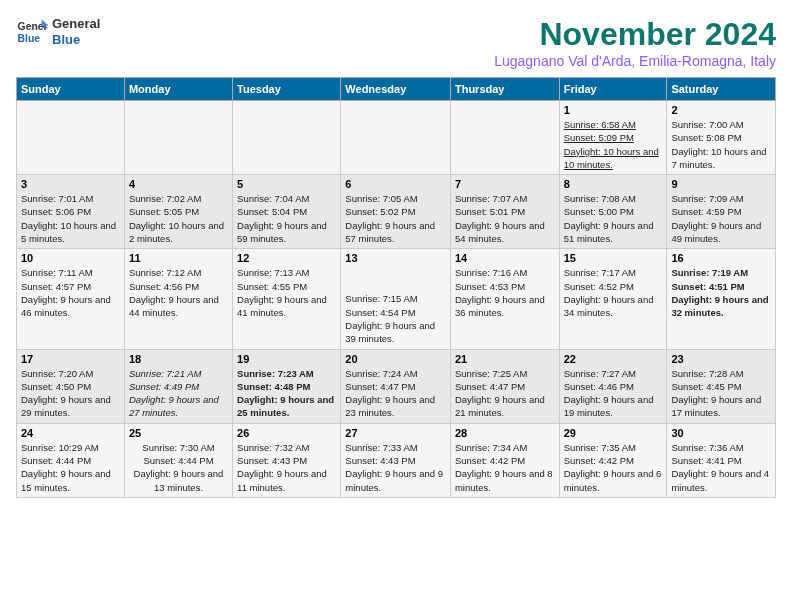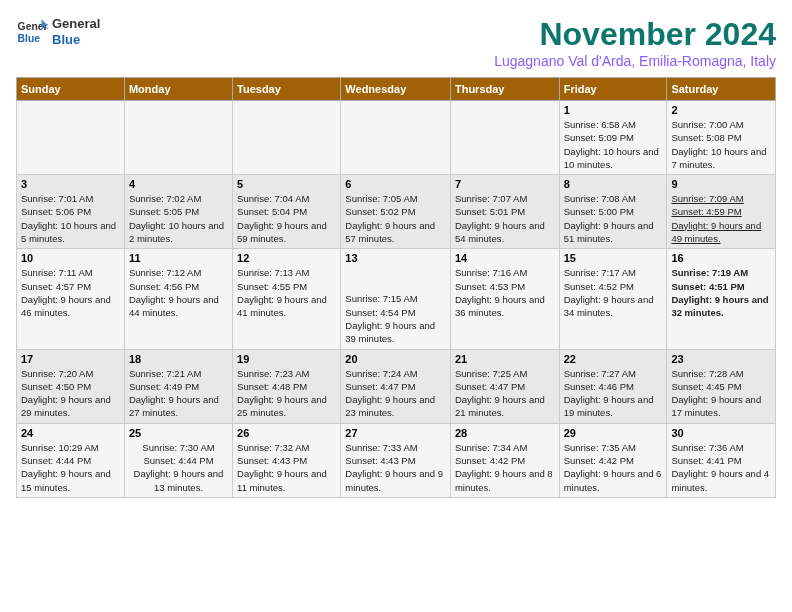"Sunday" thead tr th { background-color: #a16207 -> #0369a1 }
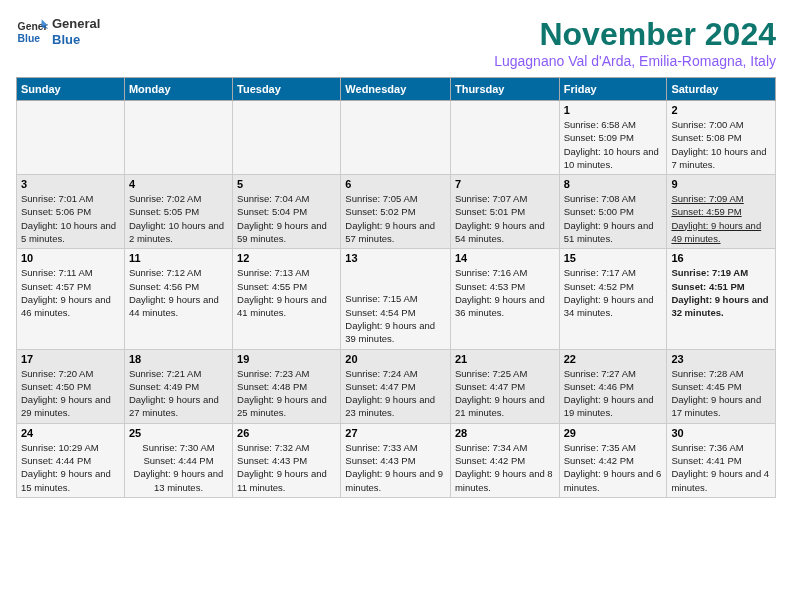"Sunrise: 6:58 AM" div.day-info { text-decoration: none -> underline }
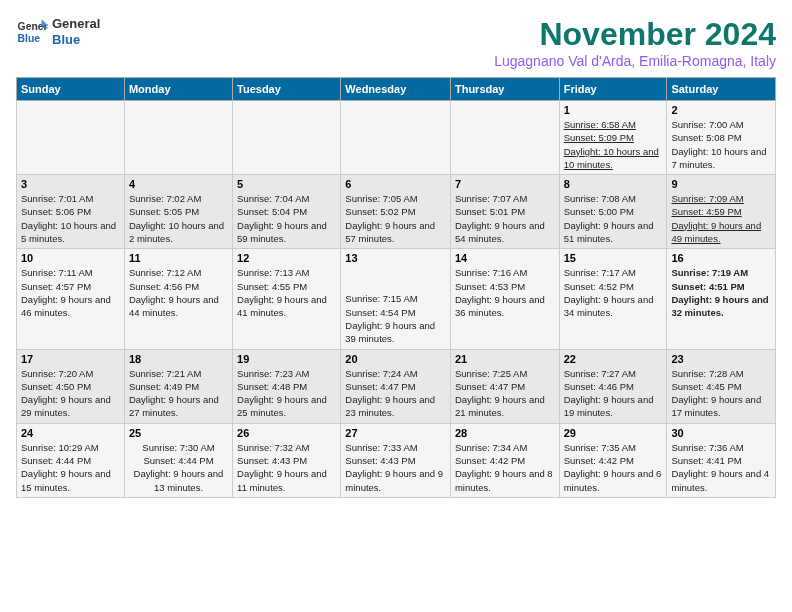"Sunrise: 7:09 AM" div.day-info { text-decoration: underline -> none }
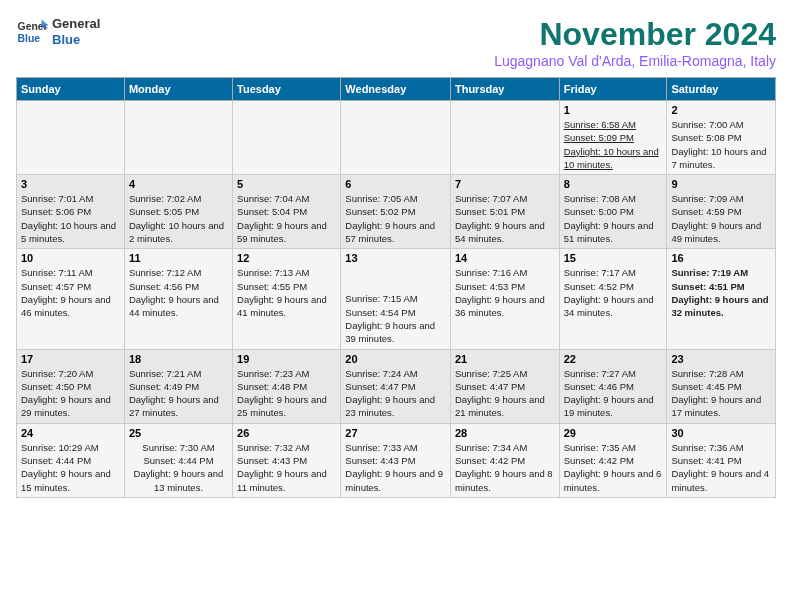"Sunrise: 7:21 AM" div.day-info { font-style: none -> italic }
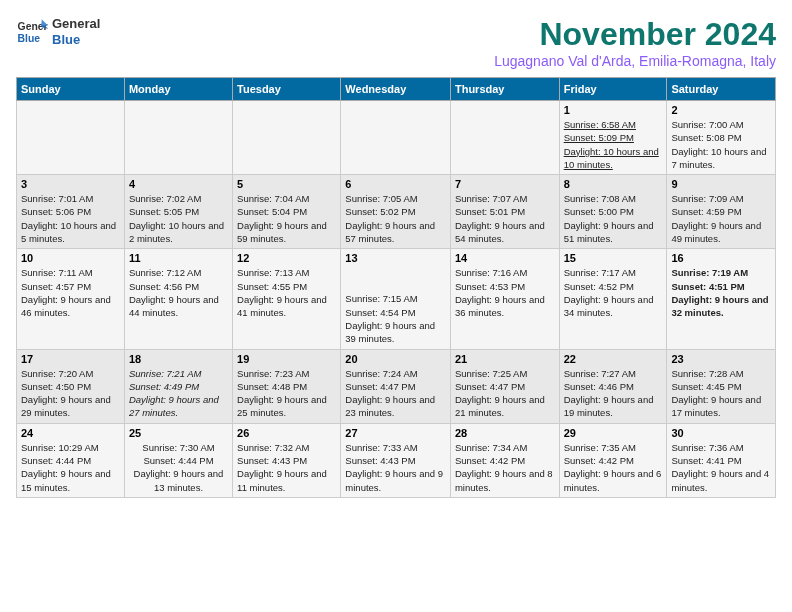"Sunrise: 7:23 AM" div.day-info { font-weight: none -> bold }
